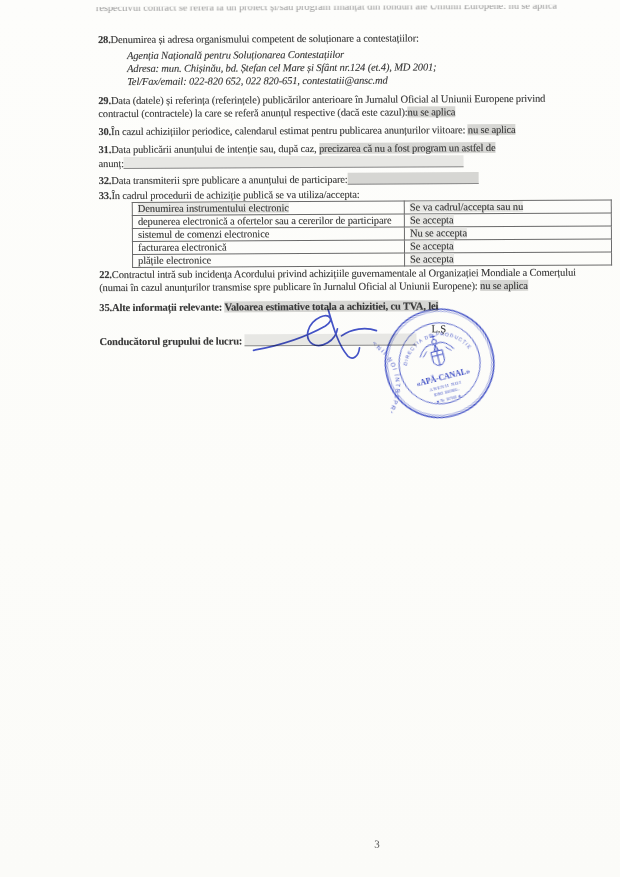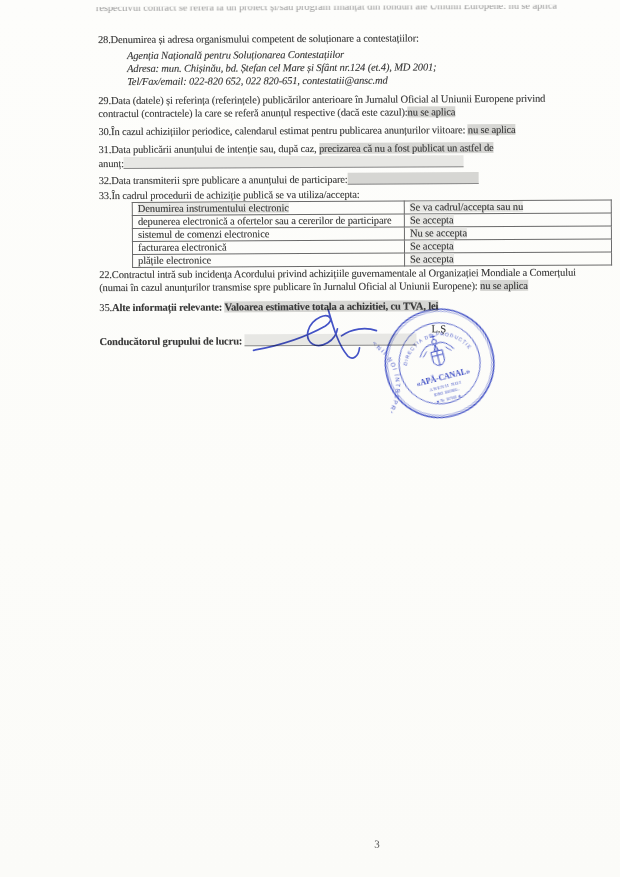"28." .num { font-weight: normal -> bold }
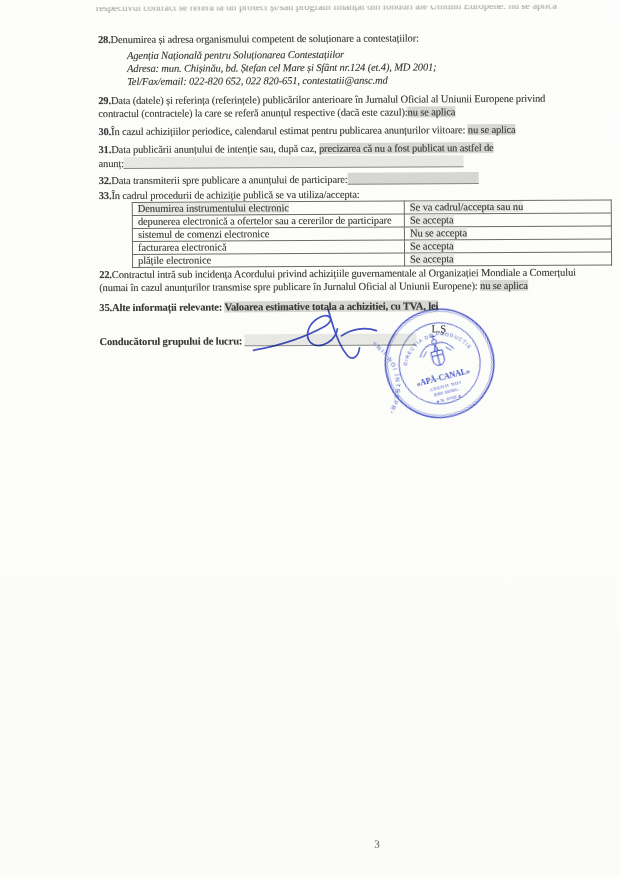"precizarea că nu a fost" span.hl { text: publicat -> program }
